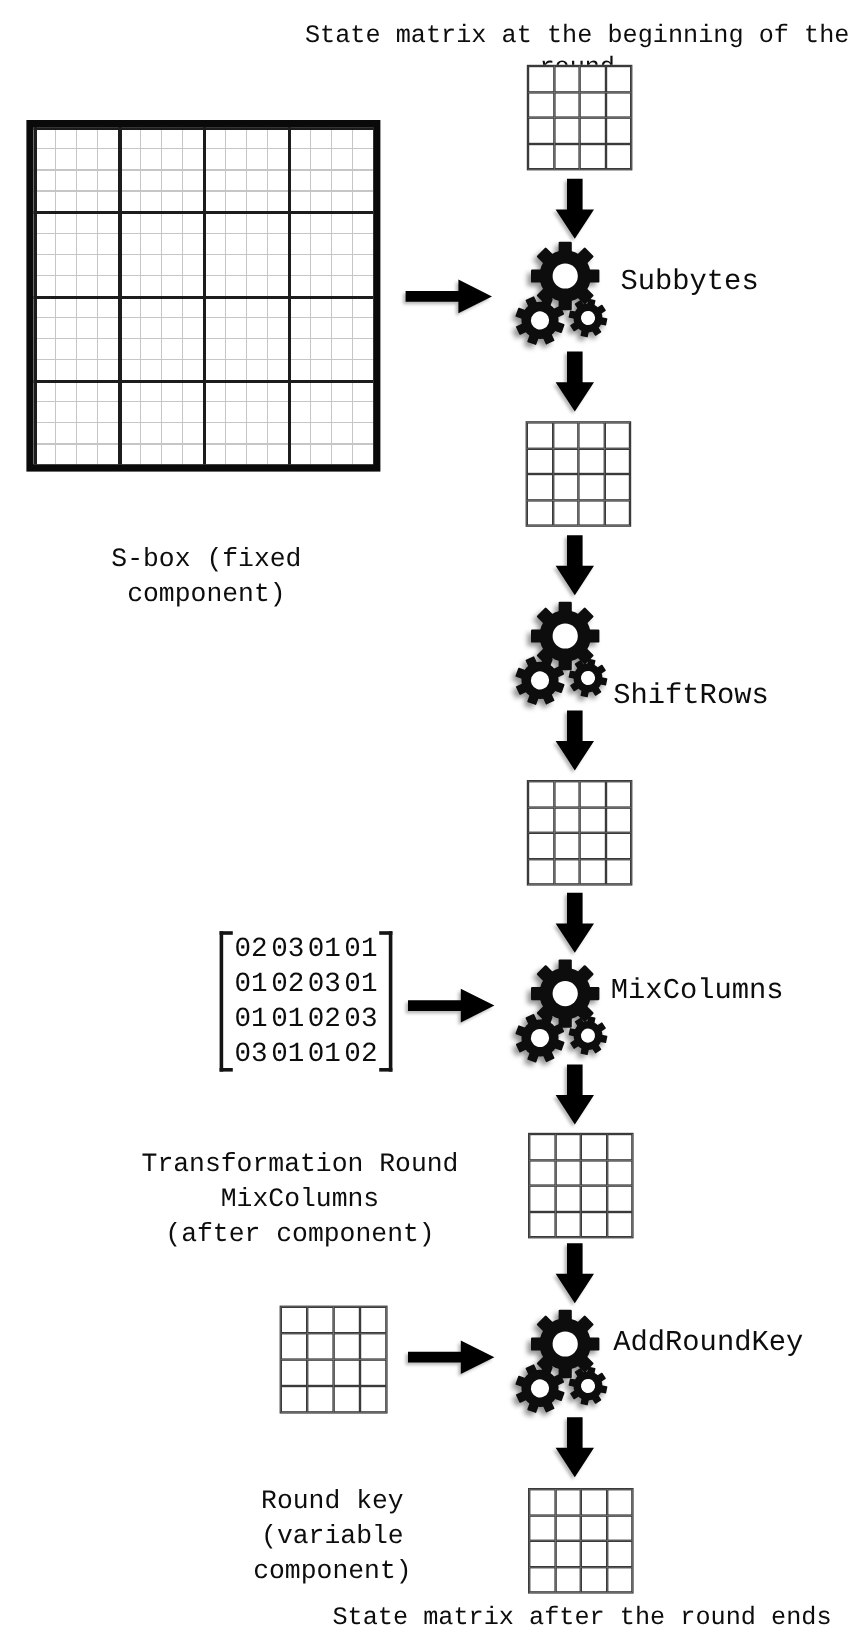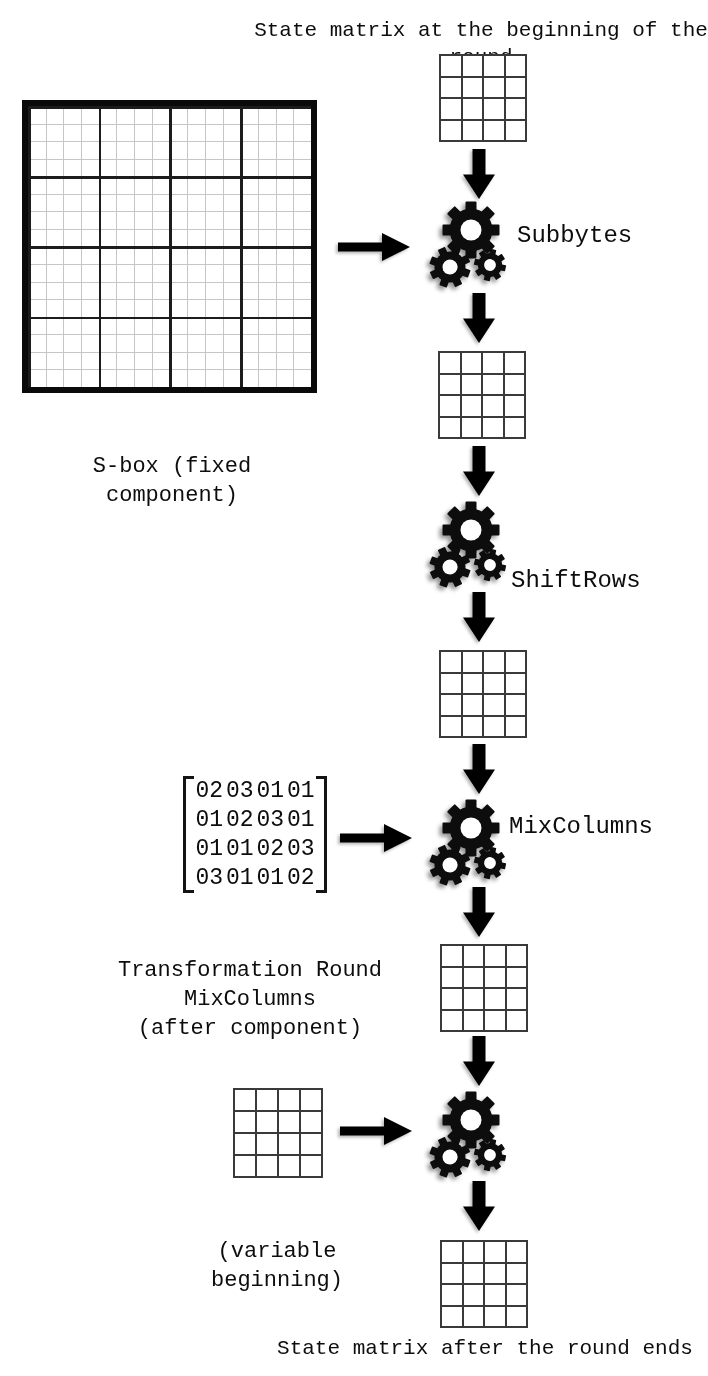"AddRoundKey" div.abs { html: none -> <div>AddRoundKey</div> }
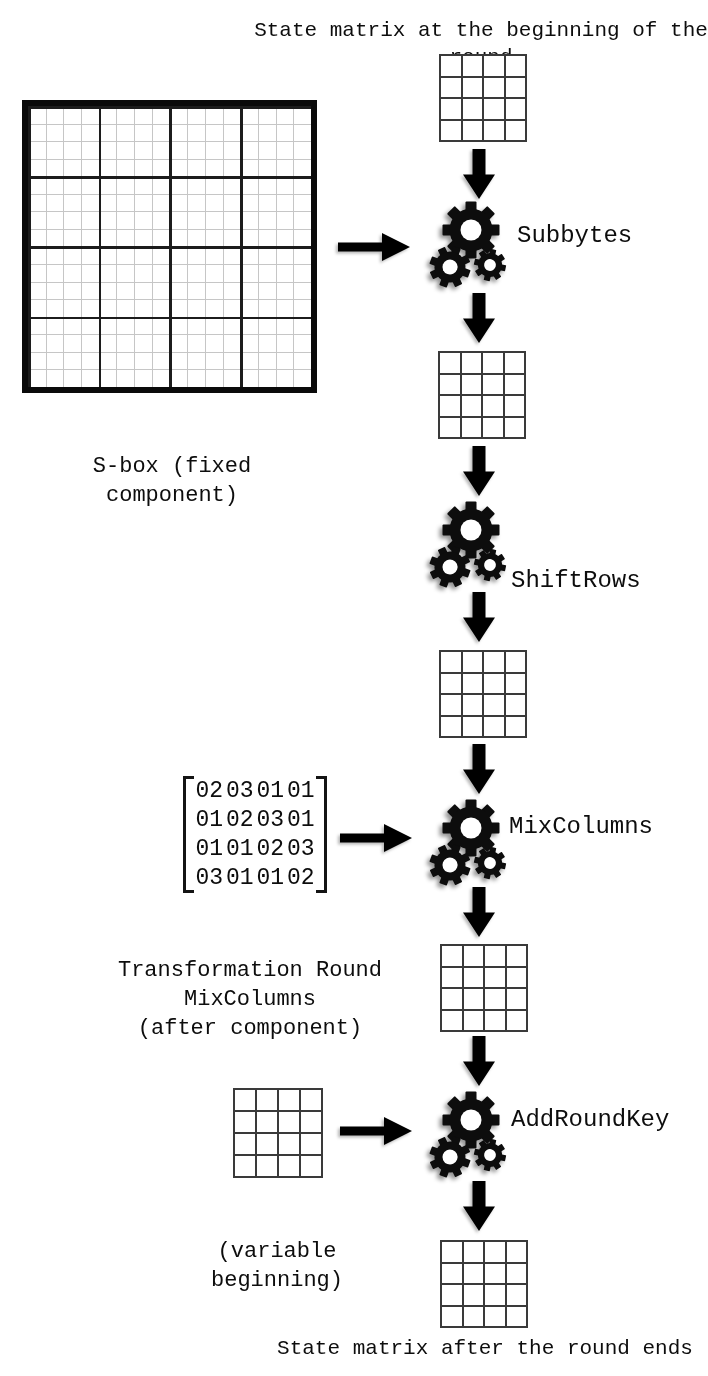"Round key" div { html: none -> <div>Round key</div> }
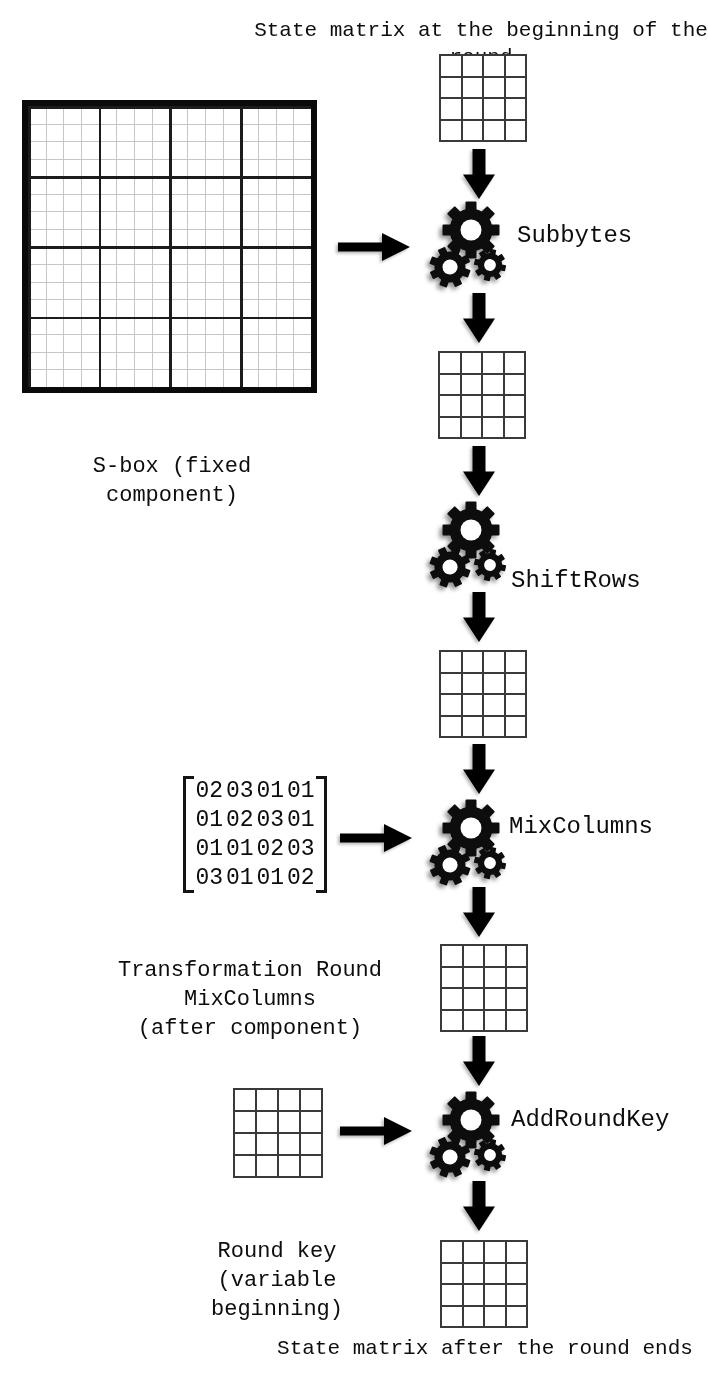"(variable beginning)" div { text: beginning -> component }
